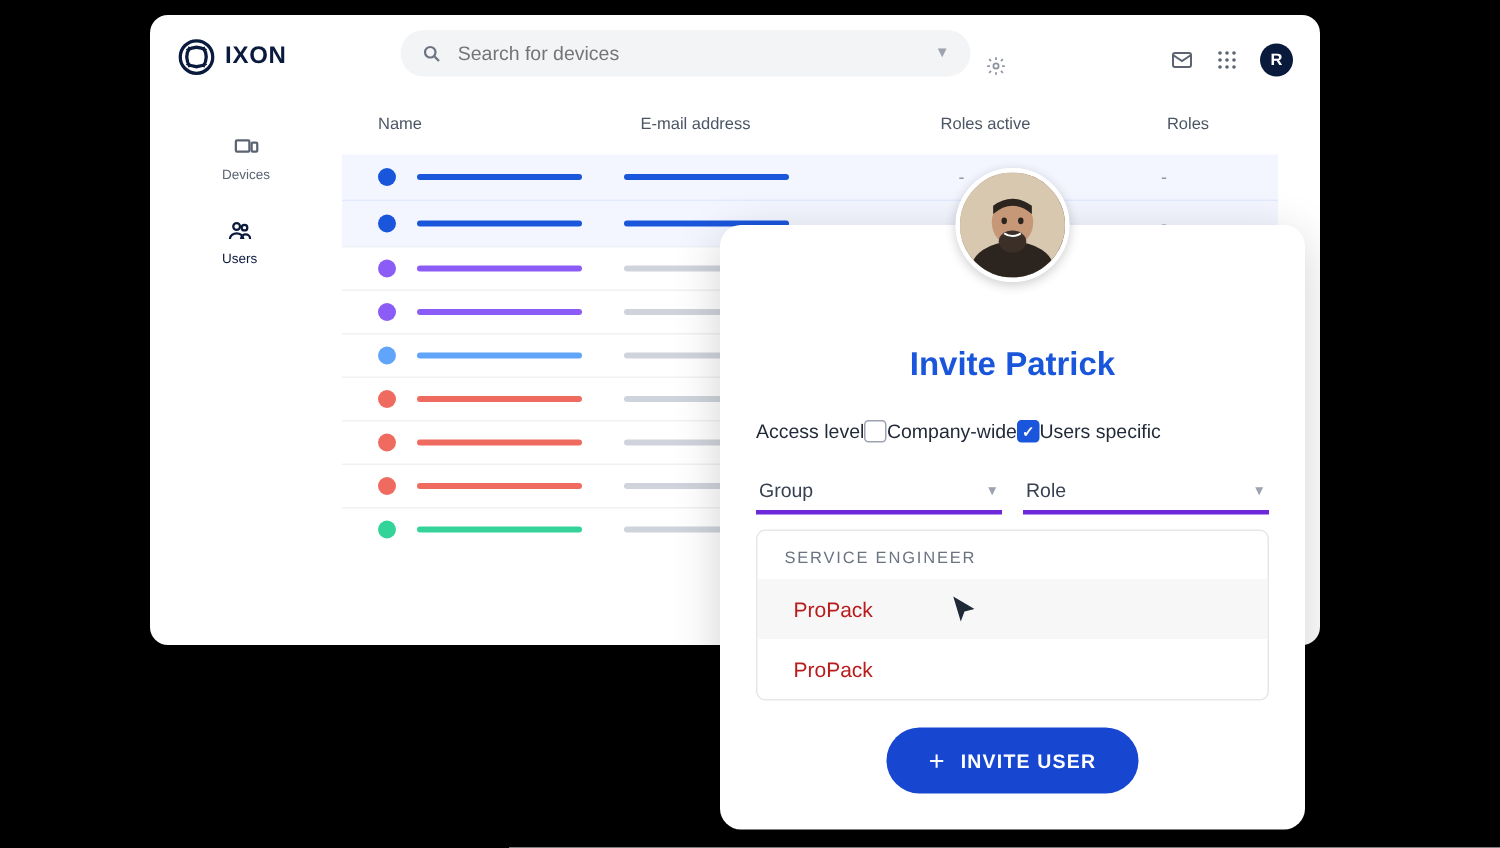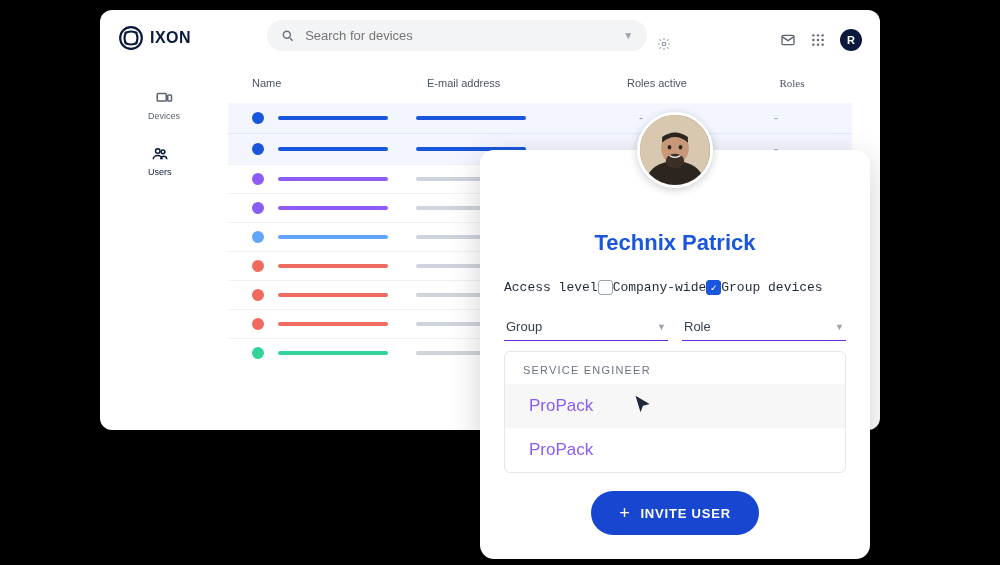"Roles" .col-roles { font-family: Liberation Serif, serif -> none }
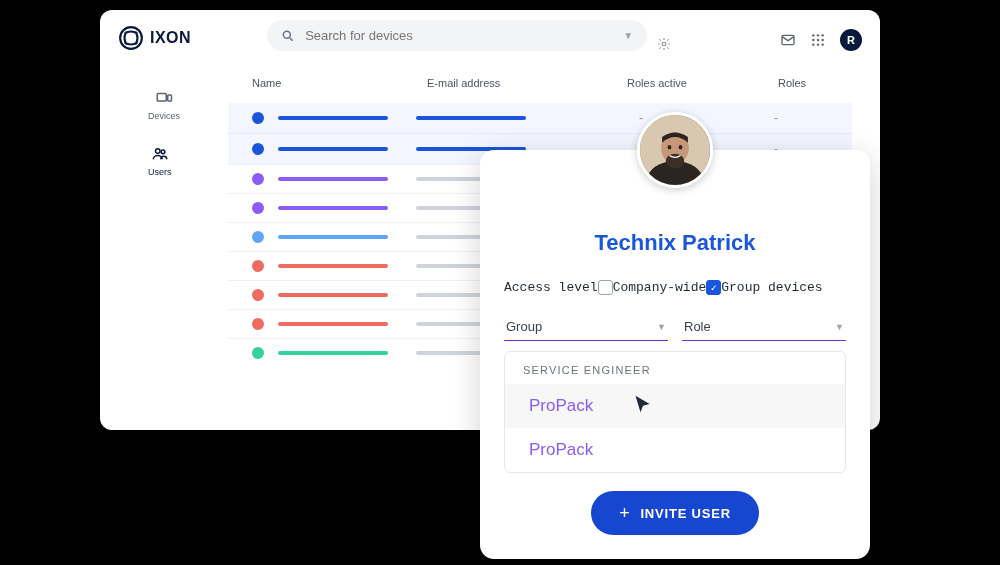"Technix Patrick" div.invite-title { text: Technix -> Invite }
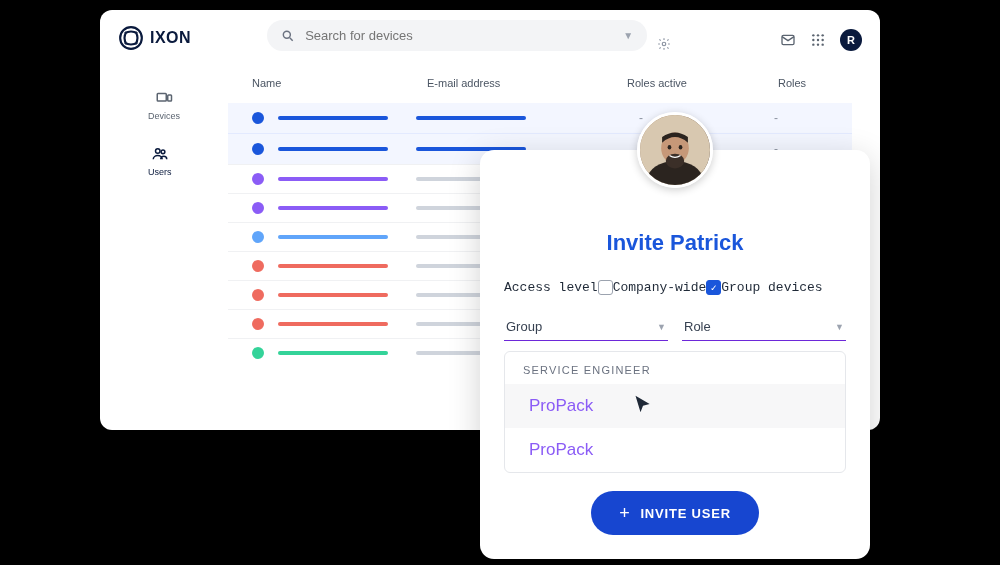"Access level" .access-row { font-family: Liberation Mono, monospace -> none }
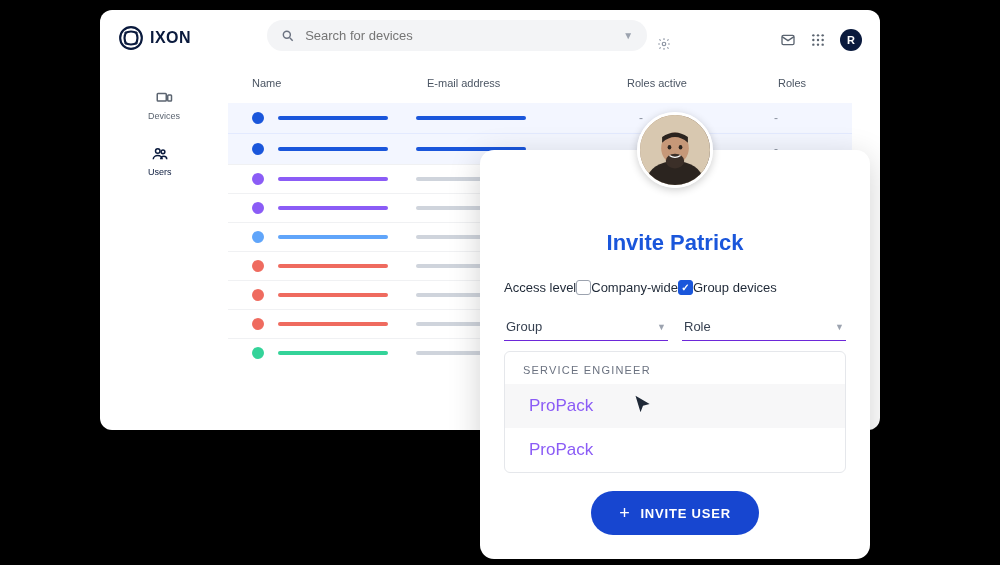"Group devices" span { text: Group devices -> Users specific }
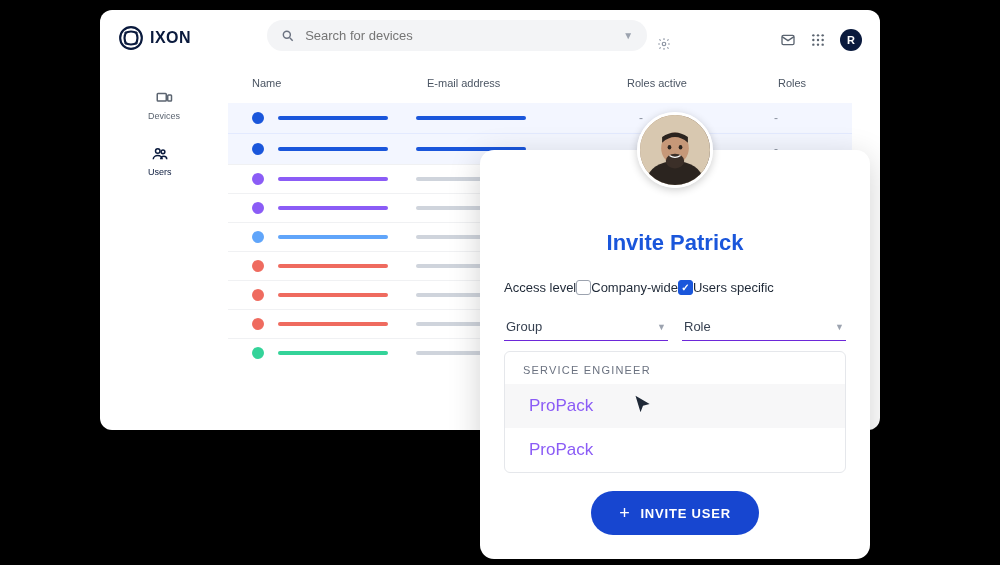"Group" .select { border-bottom: 1px solid #6d28d9 -> 3px solid #6d28d9 }
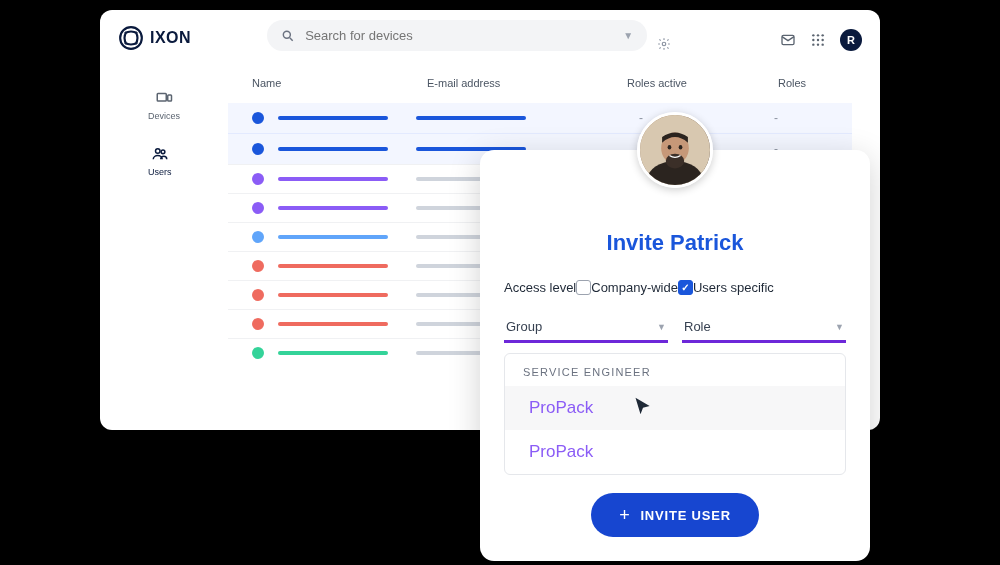"ProPack" .dd-item { color: #8b5cf6 -> #b91c1c; font-size: 17px -> 14px }
